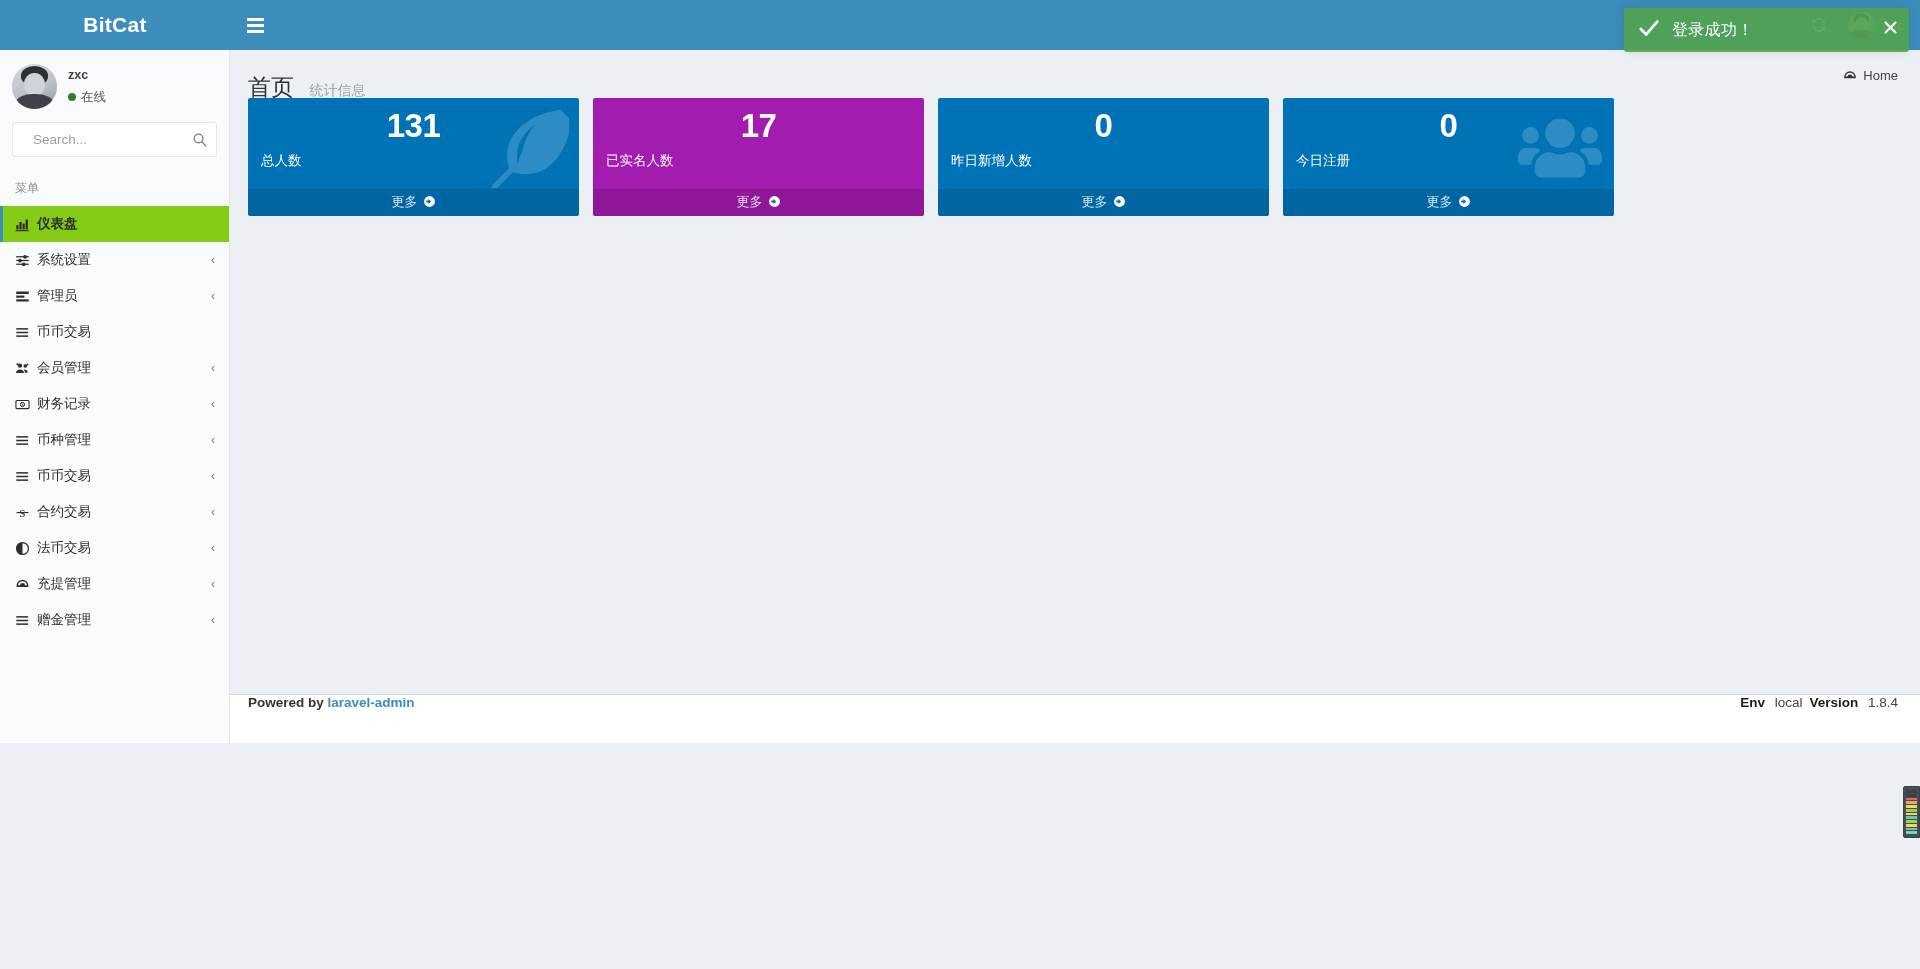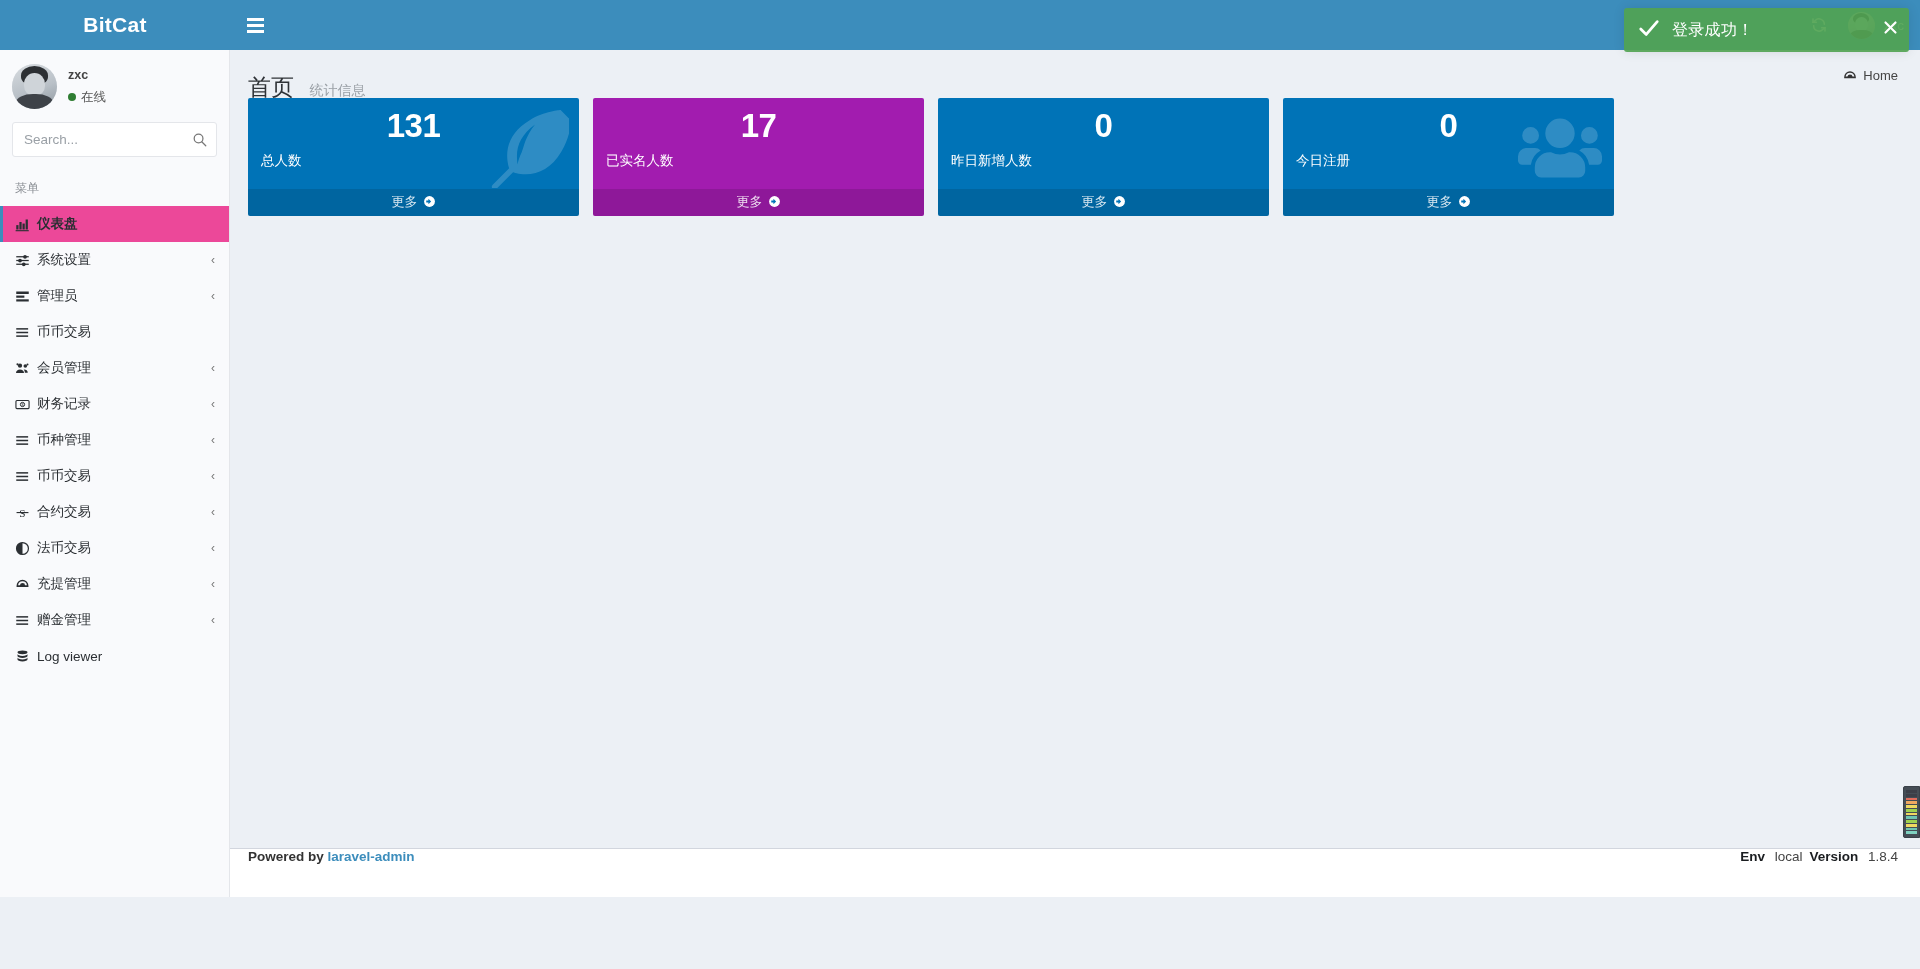"BitCat" .wrapper { height: 897px -> 743px }
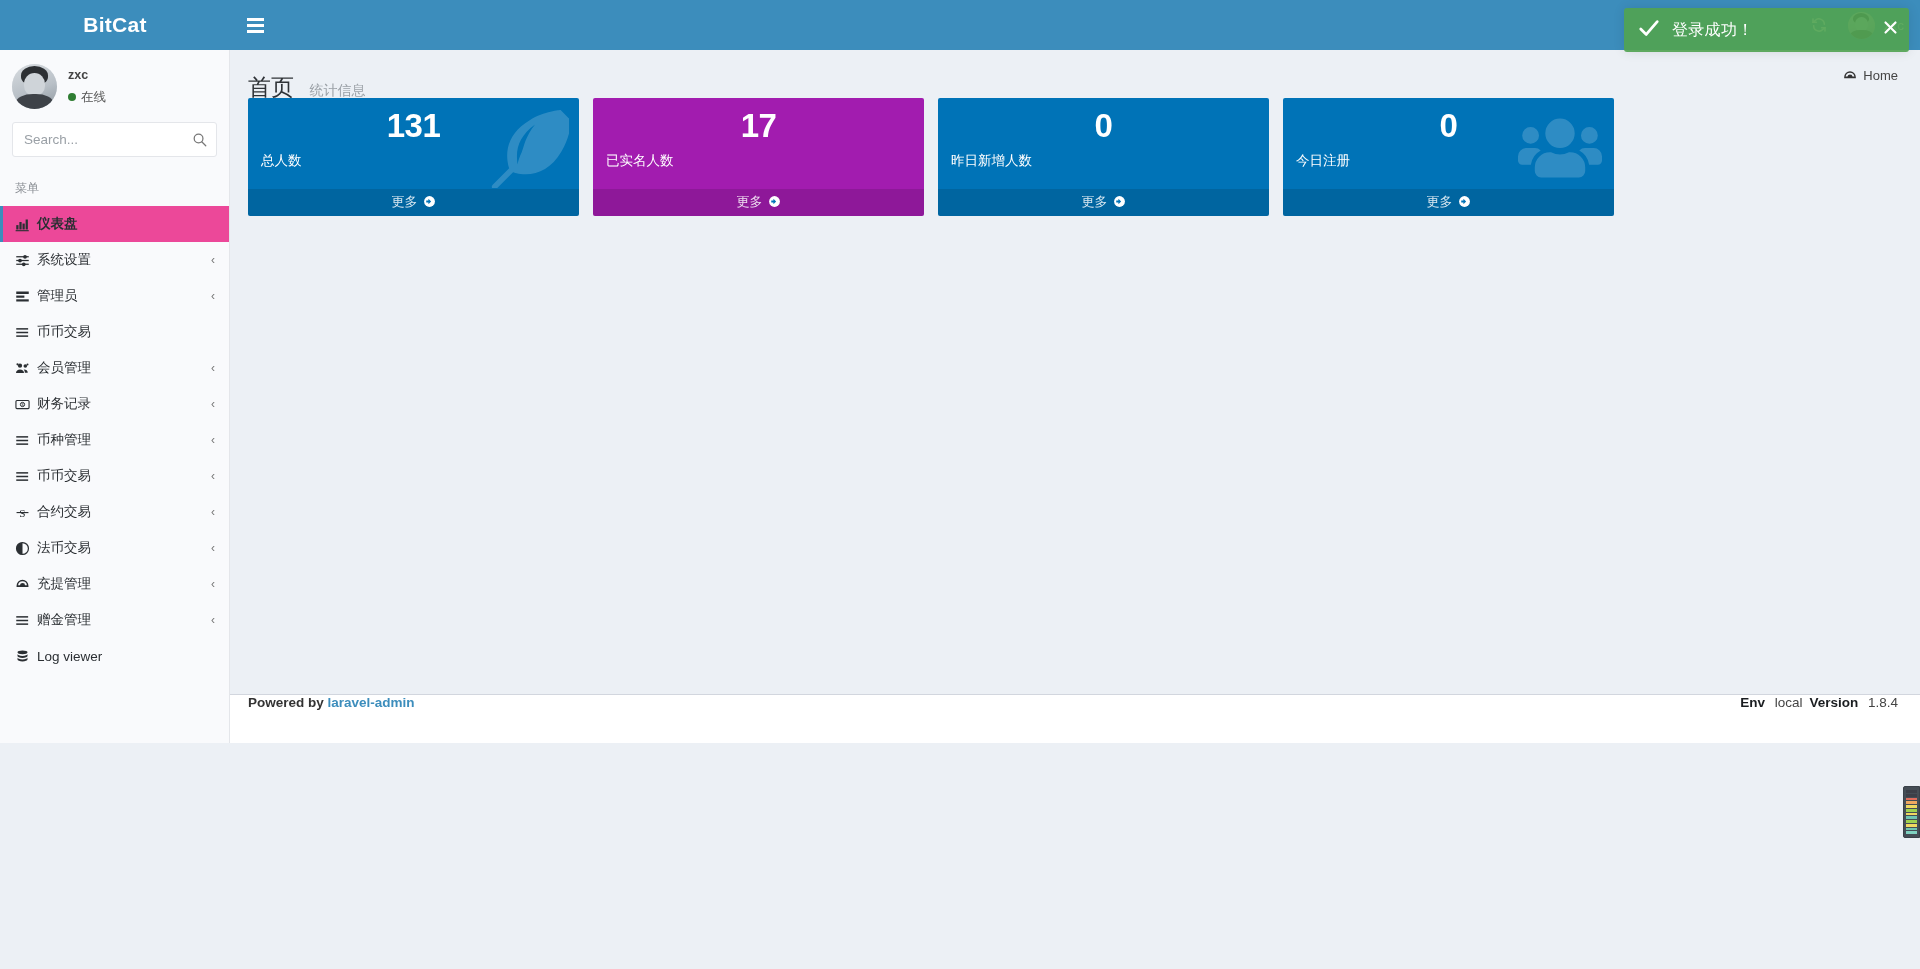"Search..." .sidebar-form input { padding: 0 34px 0 11px -> 0 34px 0 20px }
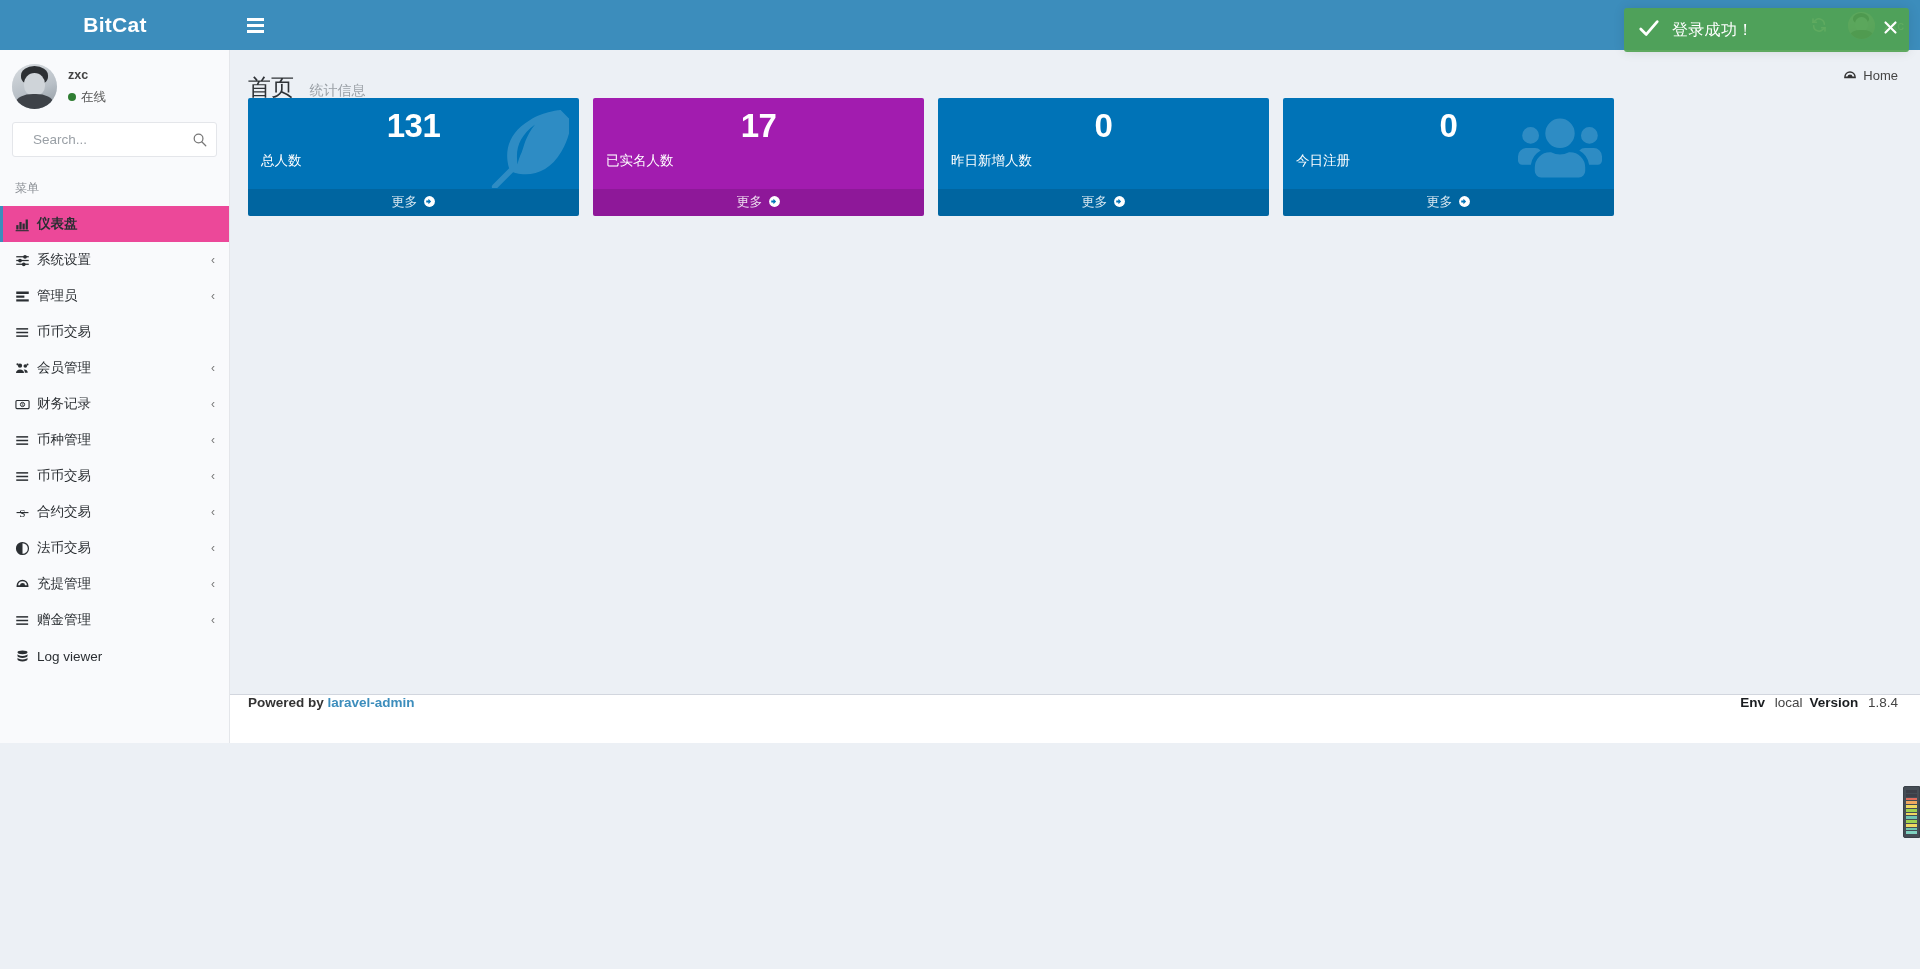"仪表盘" .sidebar-menu > li.active > a { background: #ec4899 -> #84cc16 }
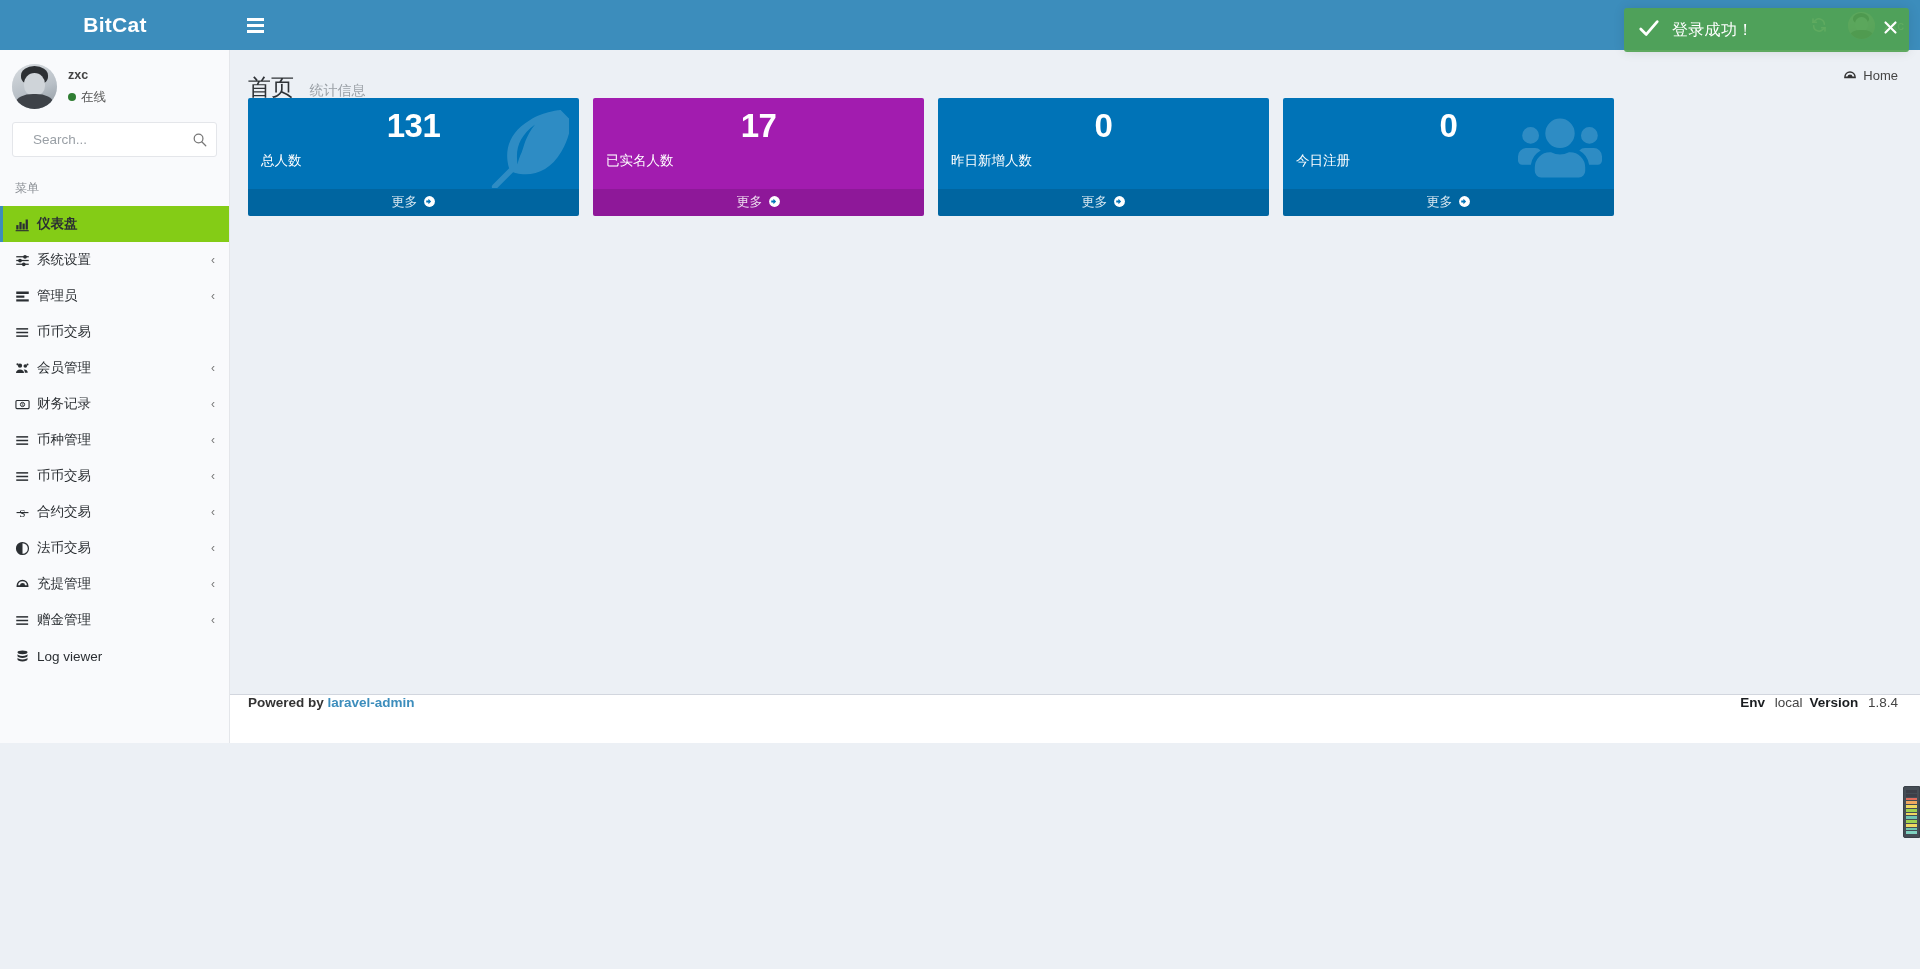"Log viewer" li { html: <li> <a> <span> <svg> <ellipse></ellipse> <path></path> <path></path> </svg> </span> <span>Log viewer</span> </a> </li> -> none }
